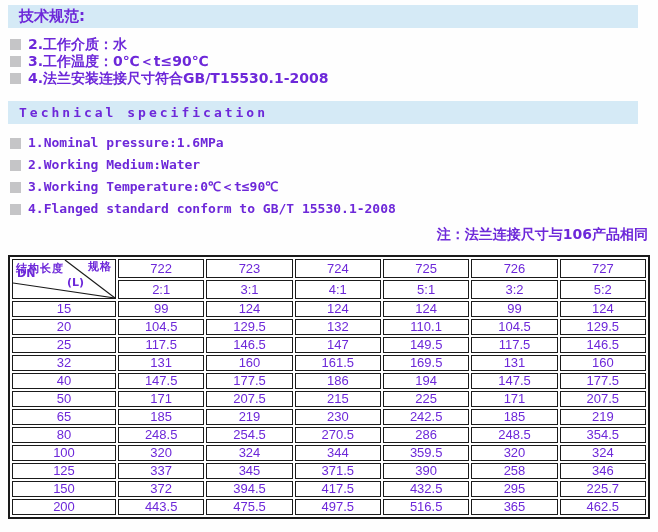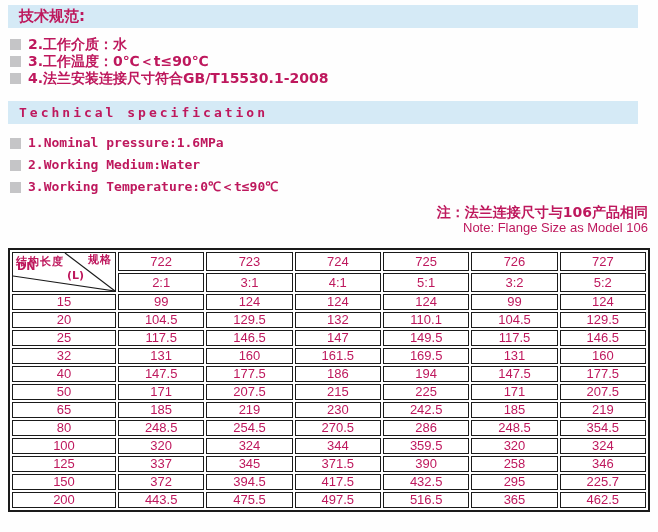"技术规范:" .page { color: #be185d -> #6d28d9 }
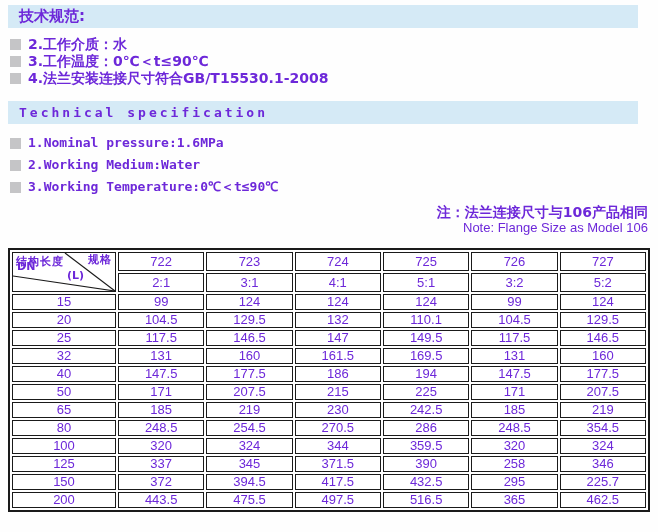"4.Flanged standard conform to GB/T" li { html: none -> <li> <span></span> <span>4.Flanged standard conform to GB/T 15530.1-2008</span> </li> }
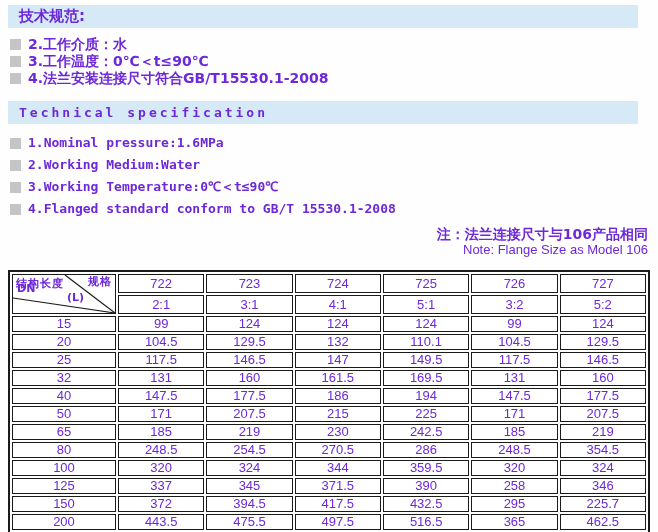"Note: Flange Size as Model" div.note-en { html: <div>Note: Flange Size as Model 106</div> -> none }
